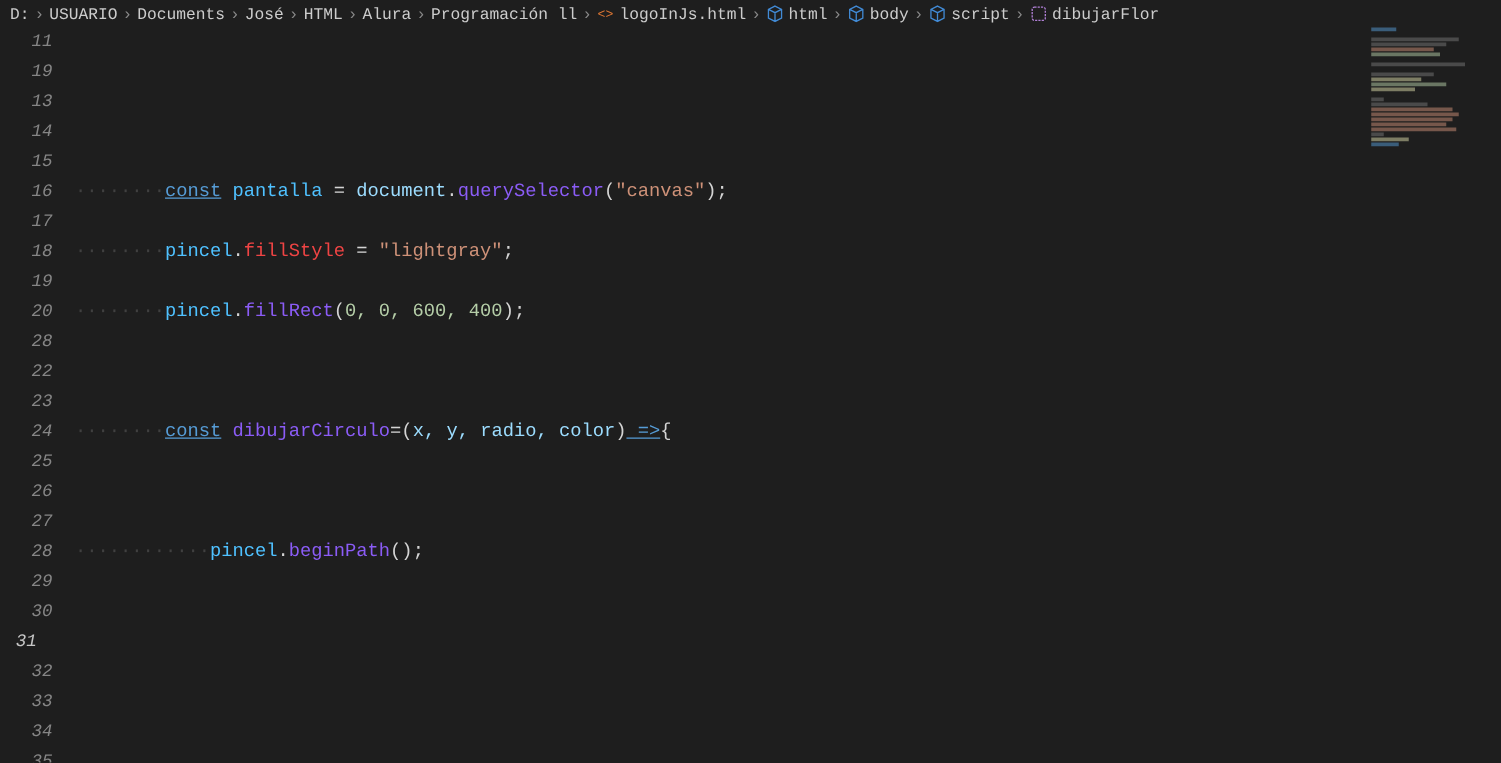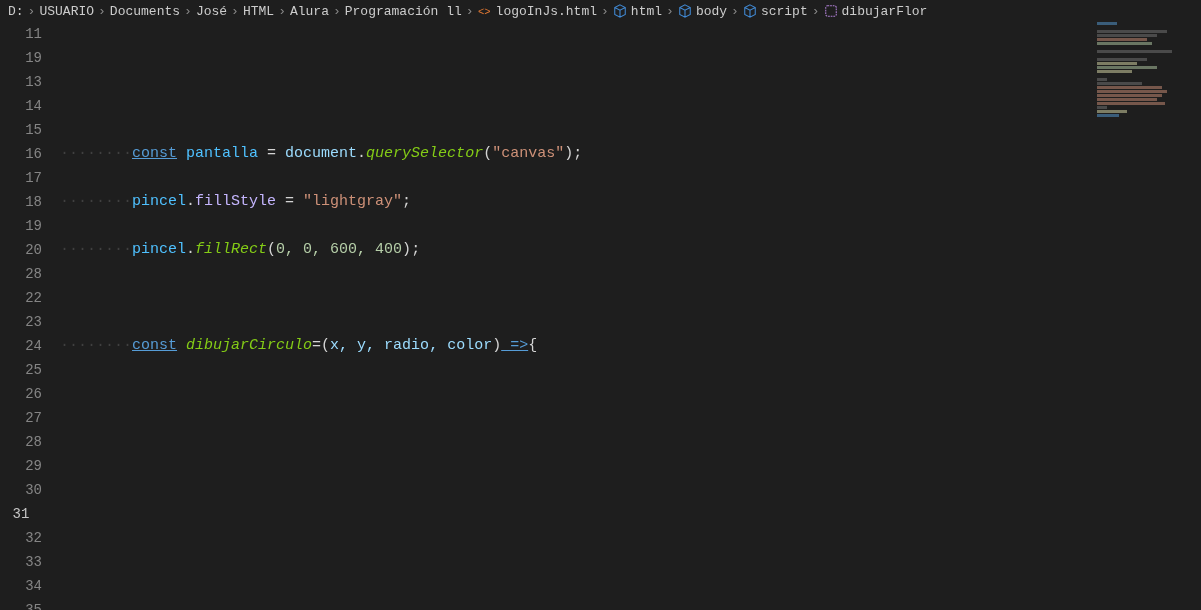"11" .gutter { font-style: none -> italic }
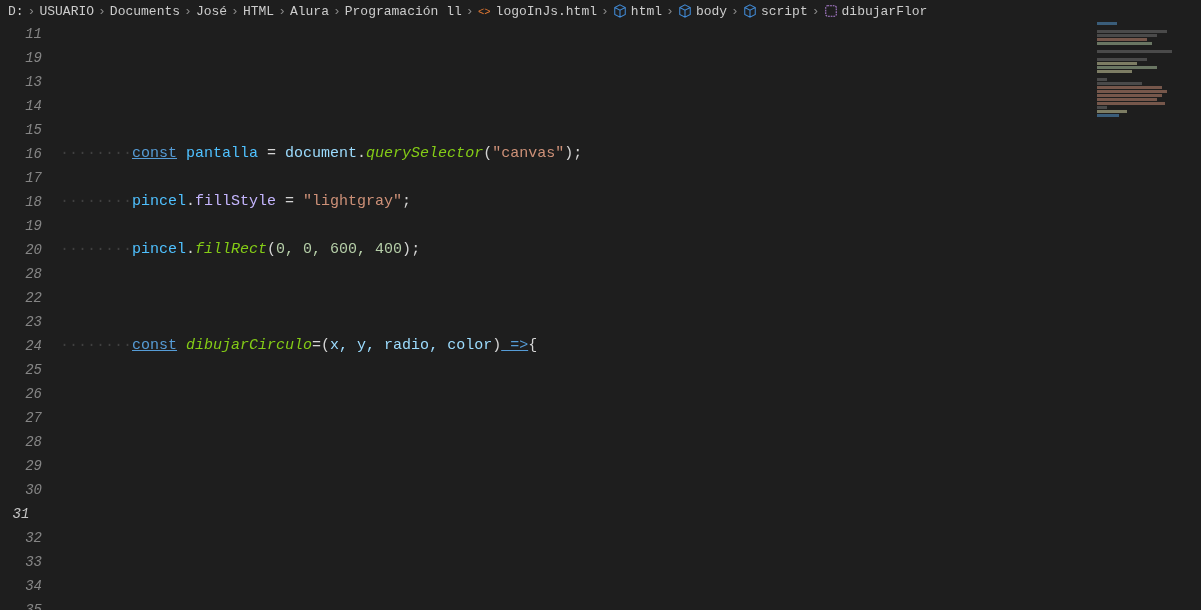"querySelector" .func { color: #84cc16 -> #8b5cf6; font-style: italic -> none }
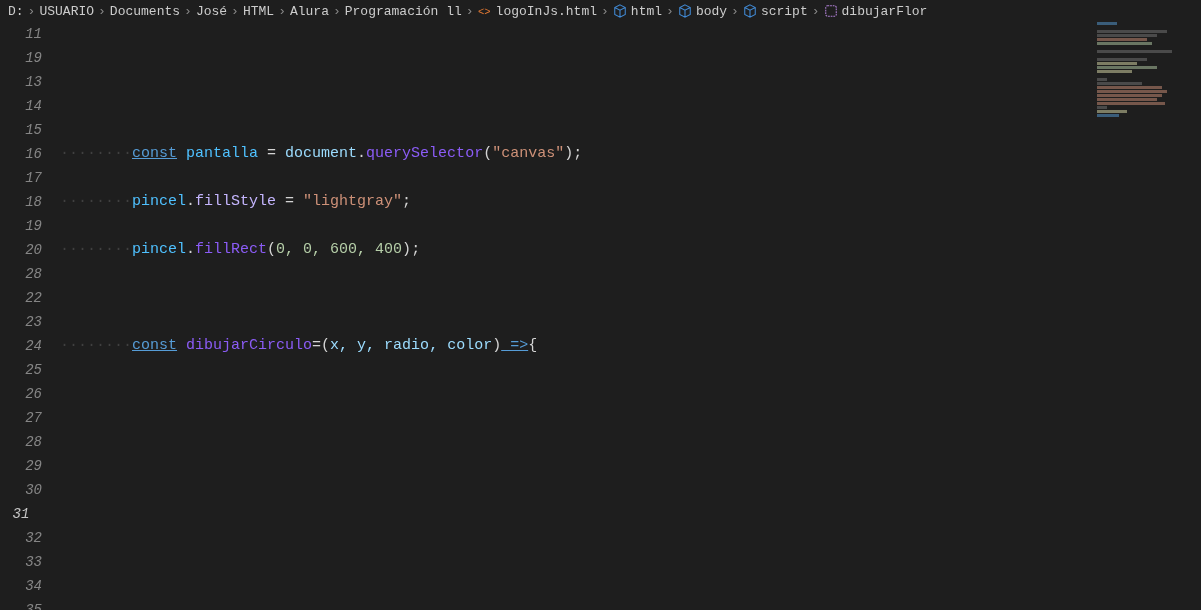"fillStyle" .prop { color: #c4b5fd -> #ef4444 }
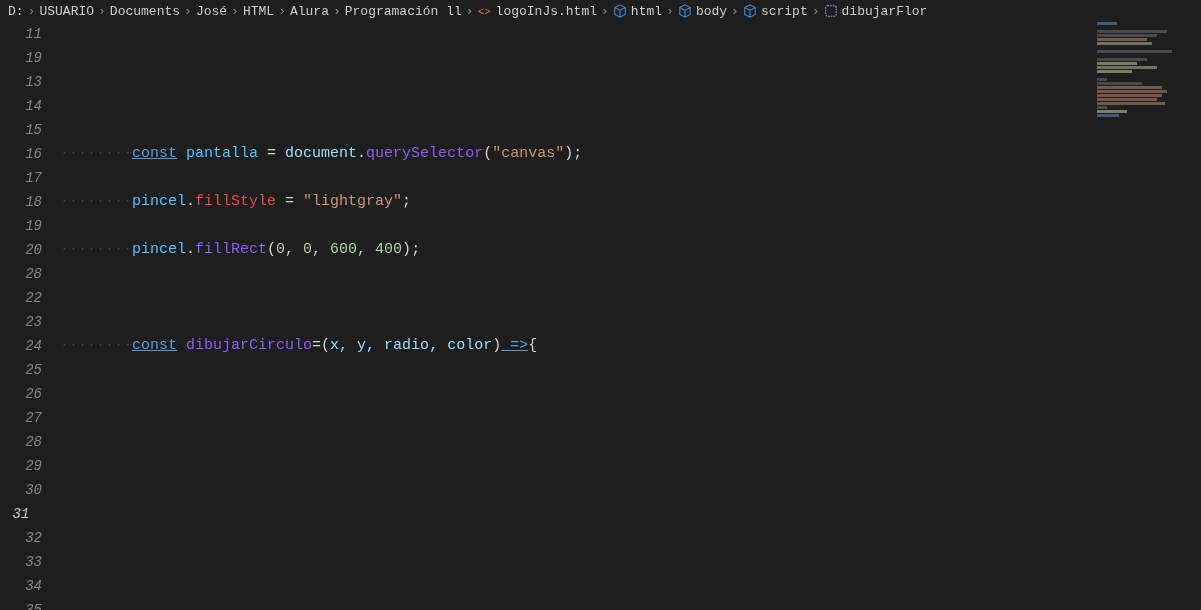"············pincel.beginPath();" div.line { html: none -> <div><span>············</span><span>pincel</span><span>.</span><span>beginPath</span><span>(</span><span>)</span><span>;</span></div> }
